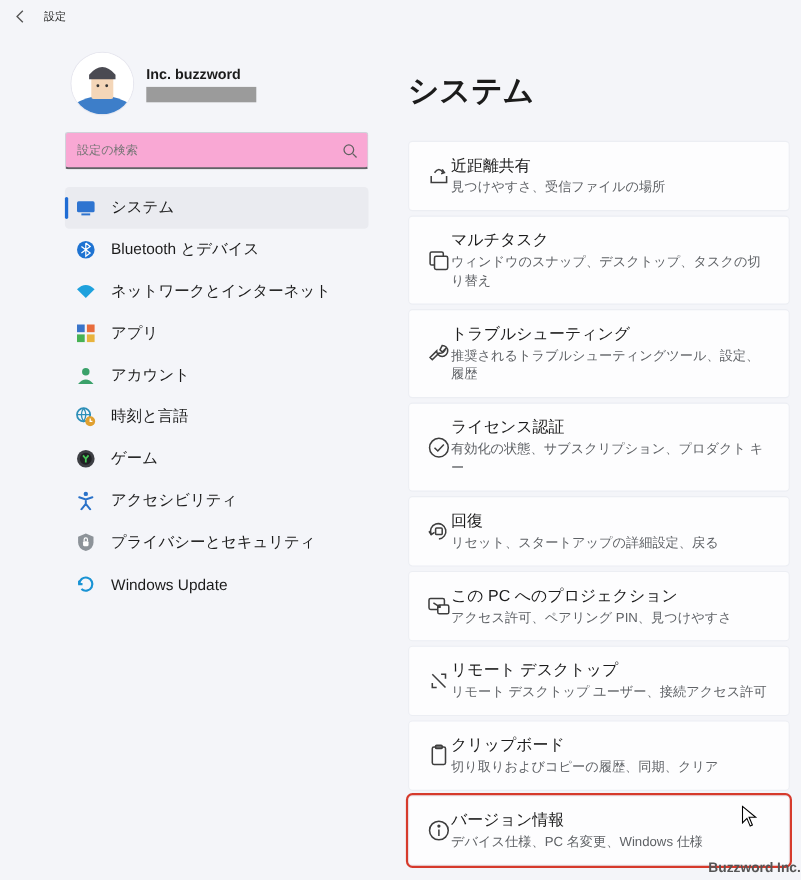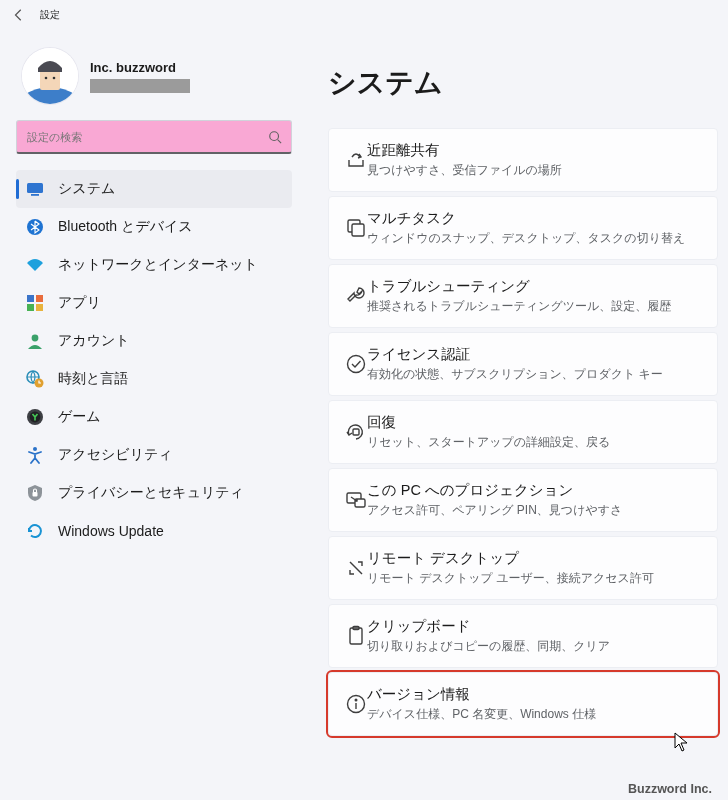"Inc. buzzword" .sidebar { margin-left: none -> 43px }
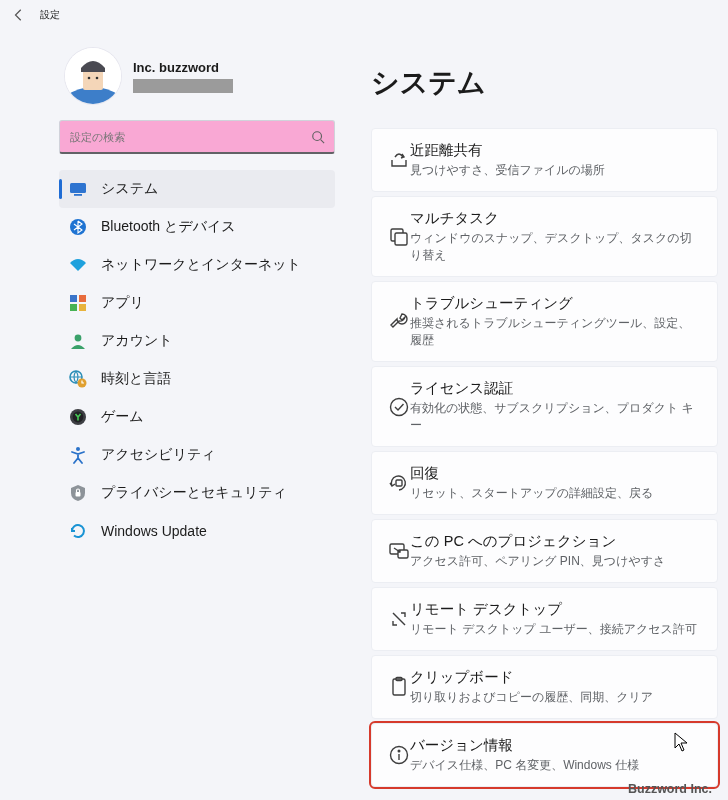"Buzzword Inc." .brand { right: 16px -> 0 }
